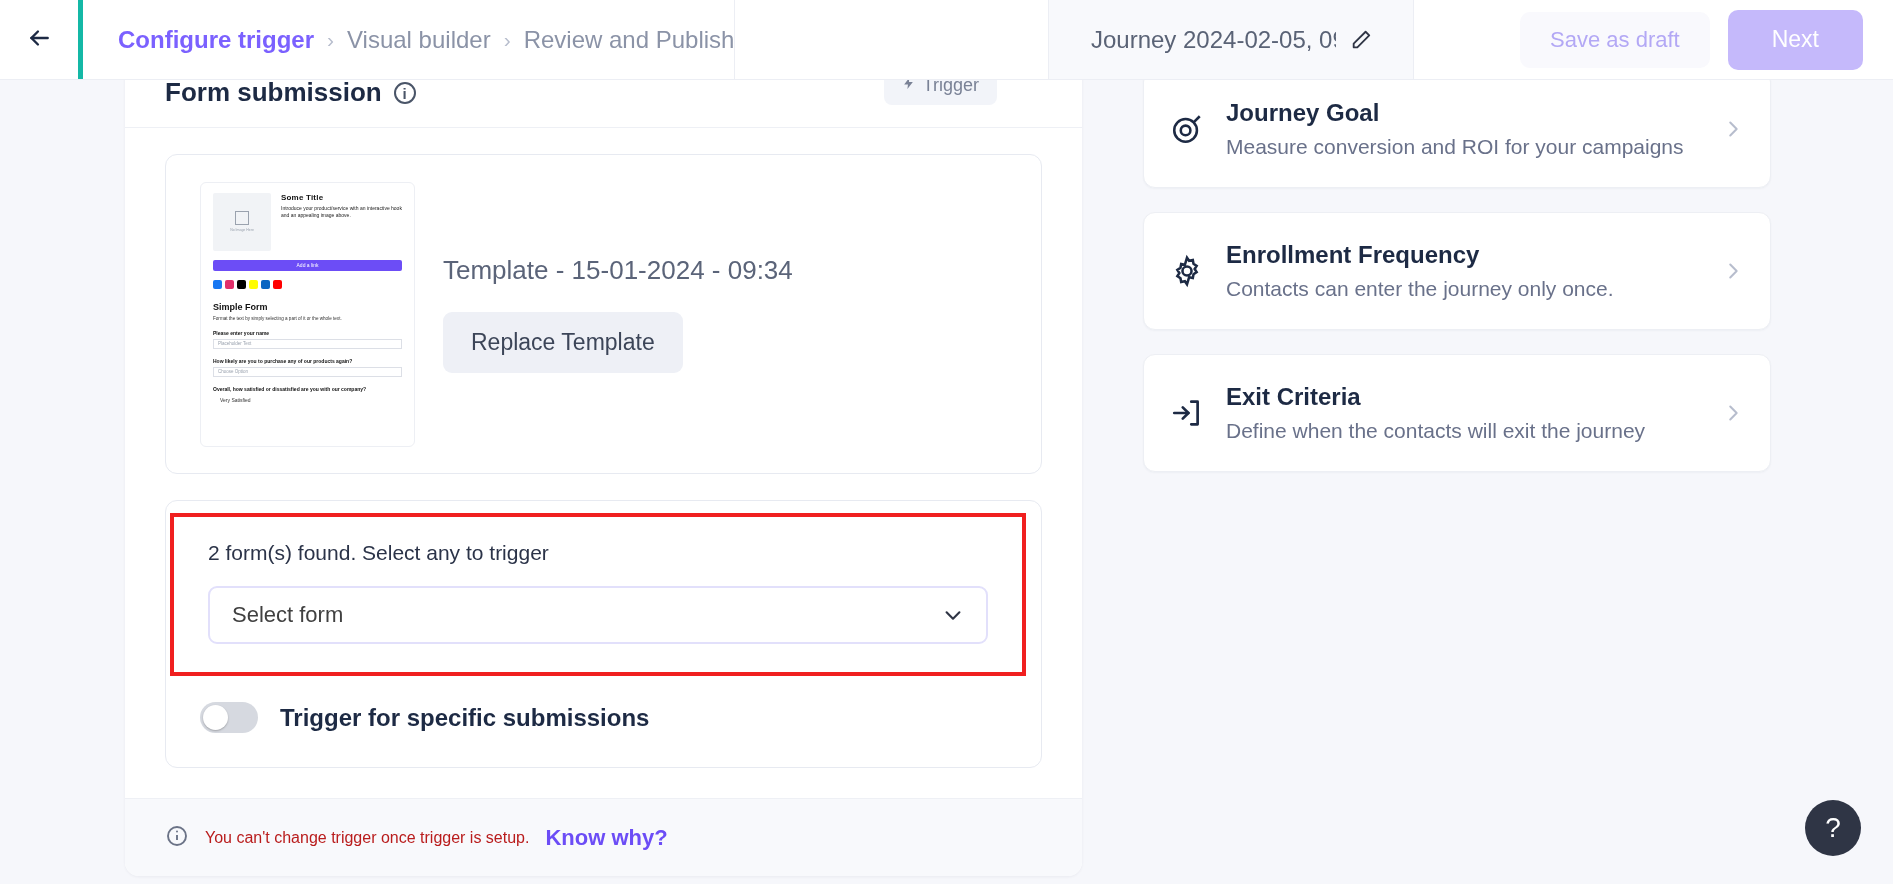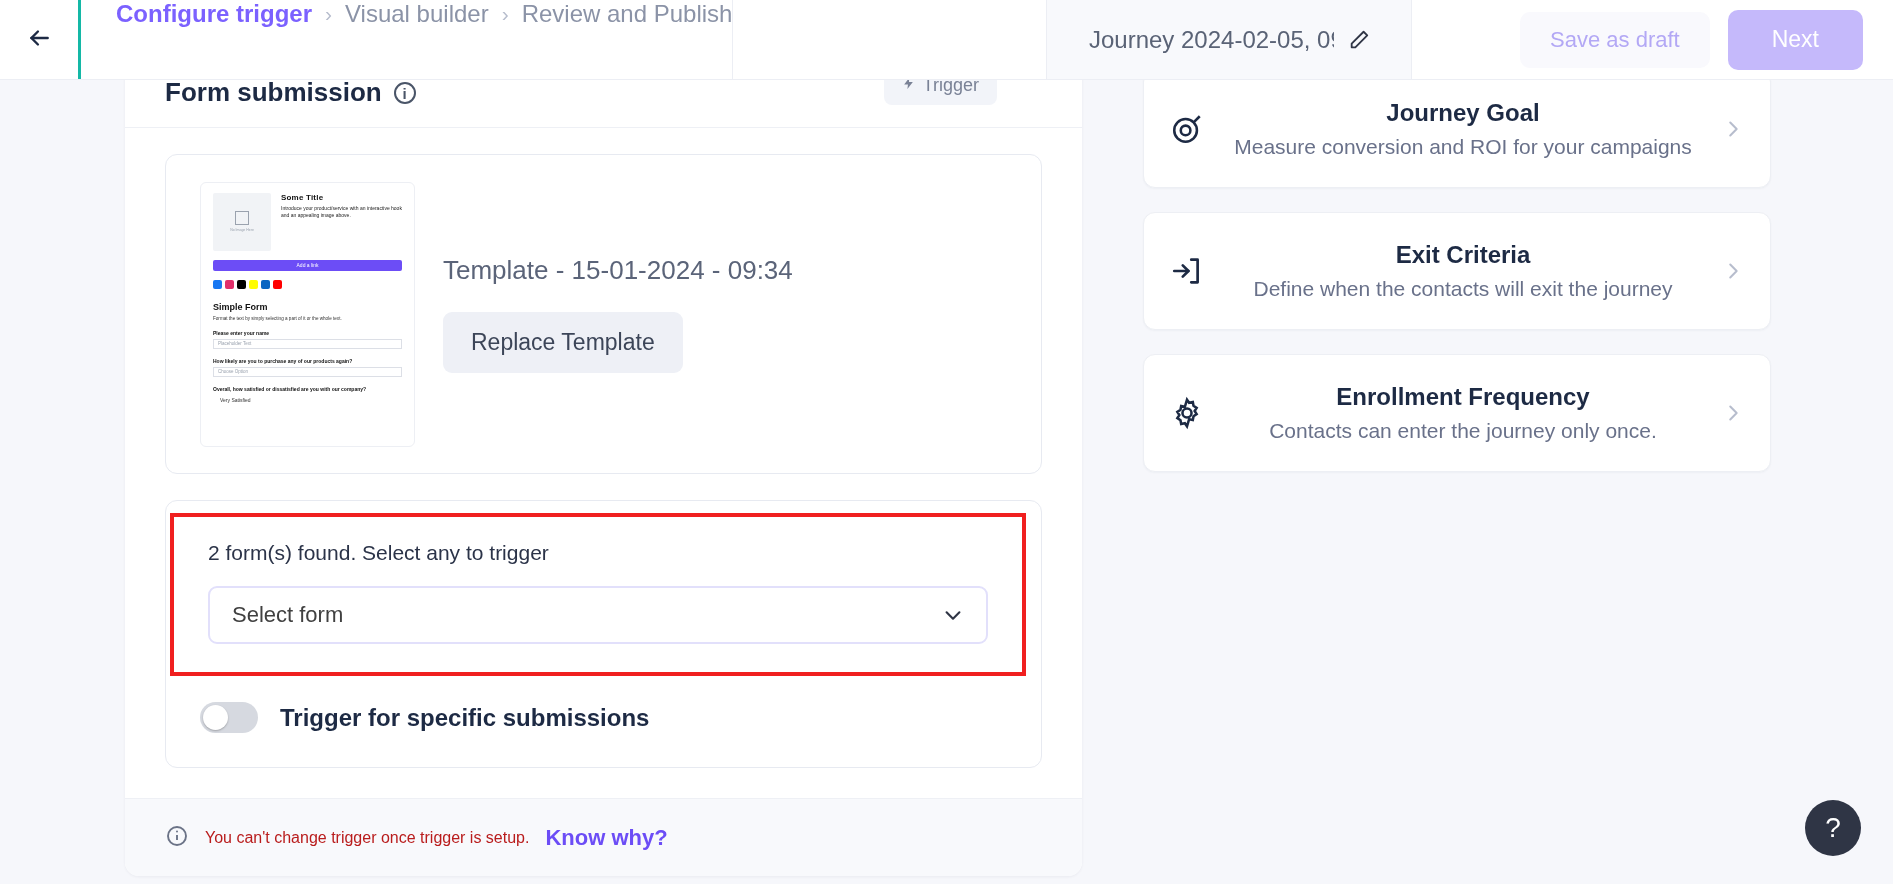"Configure trigger" .crumb-zone { align-items: flex-start -> center; border-left: 3px solid #14b8a6 -> 5px solid #14b8a6 }
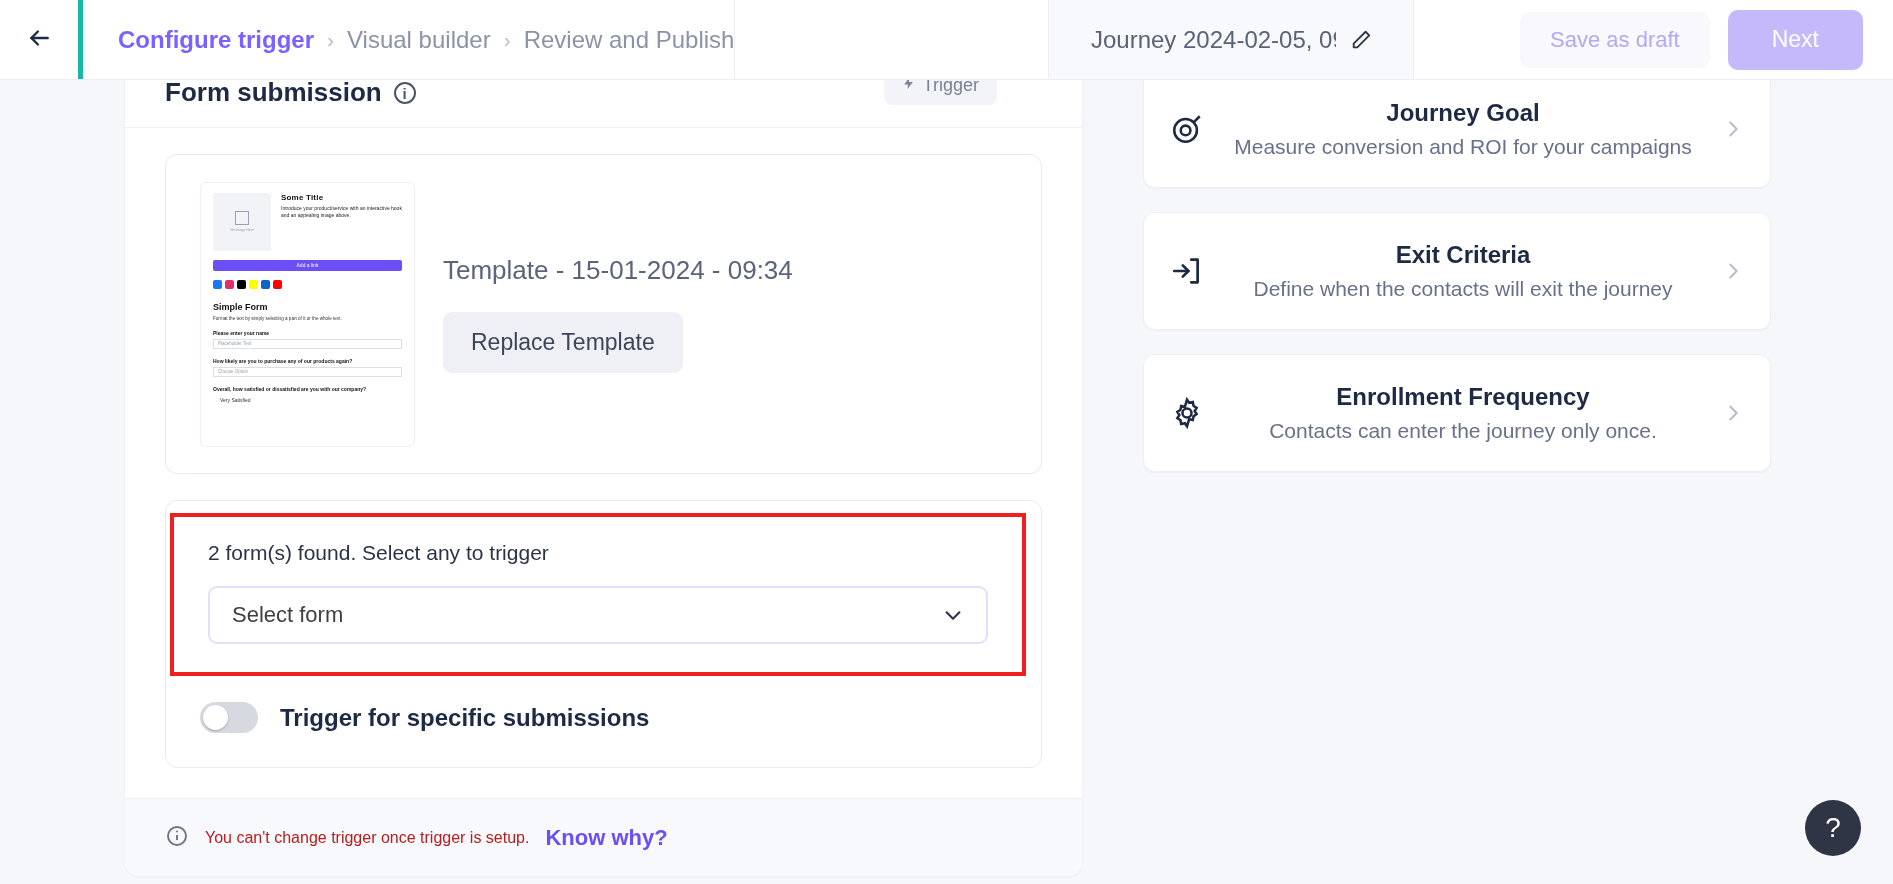"Journey Goal" .side-txt { text-align: center -> none }
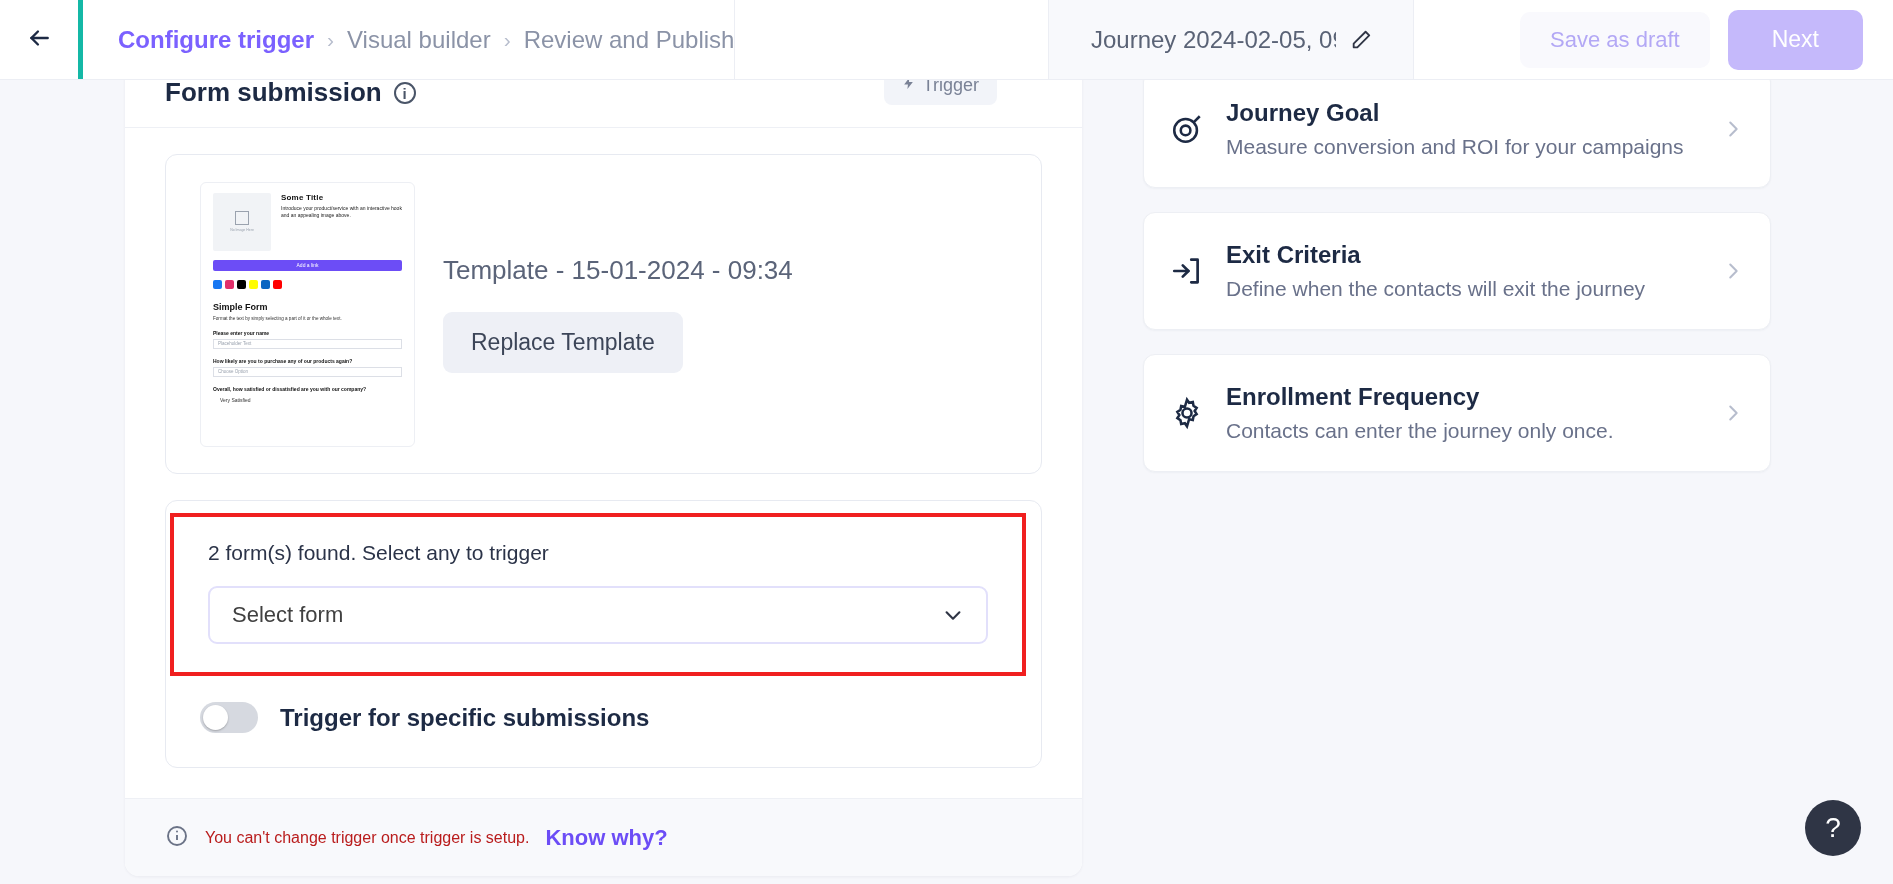"Exit Criteria" div.side-card { order: before "Enrollment Frequency" -> after "Enrollment Frequency" }
